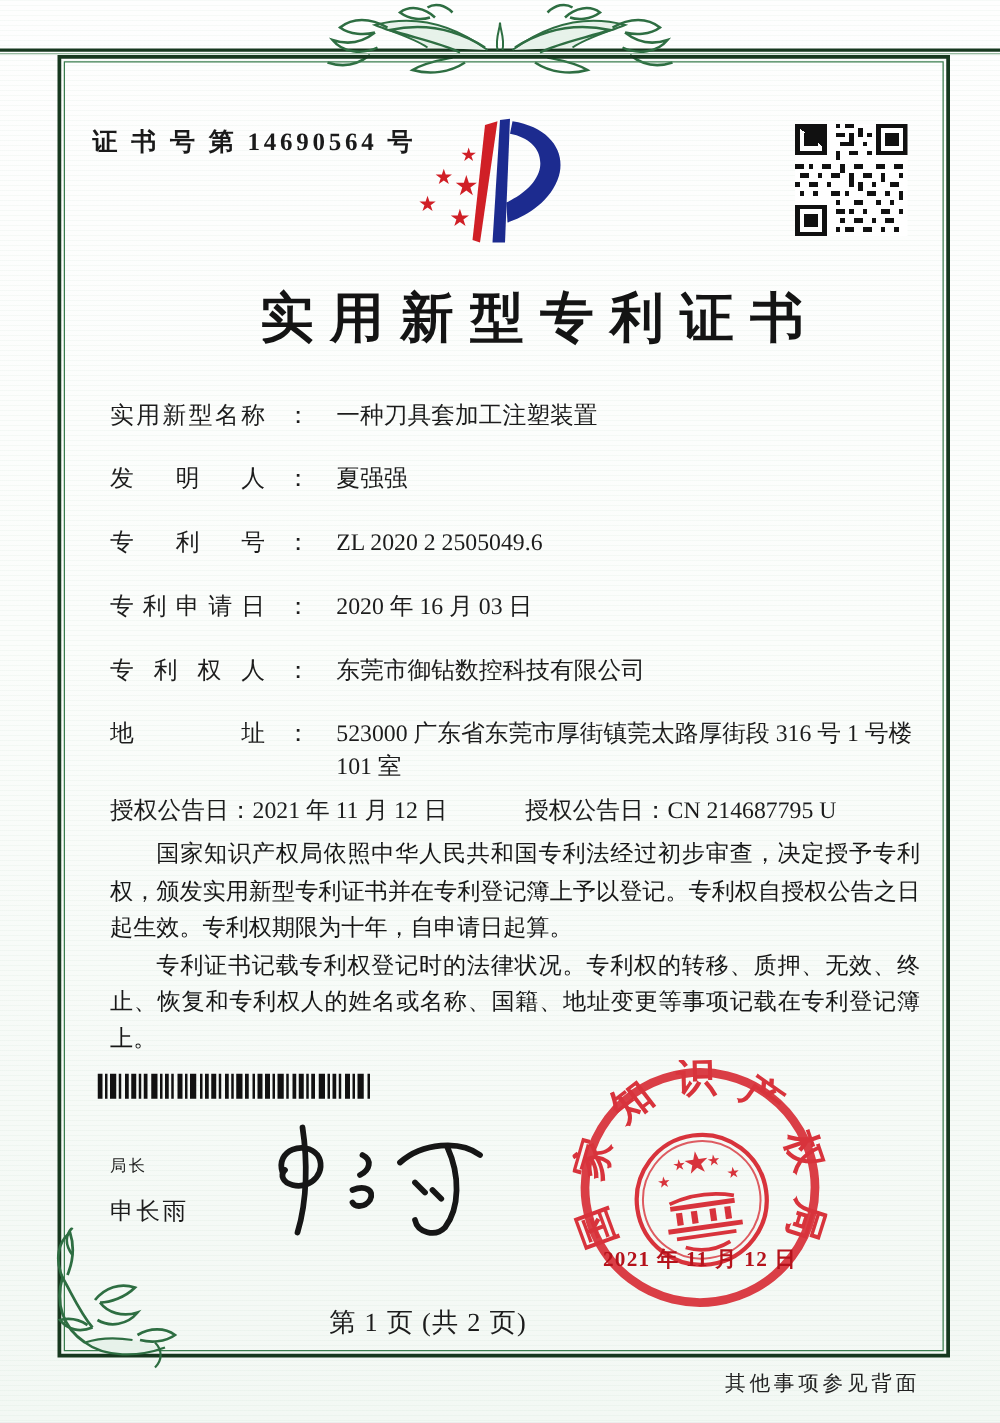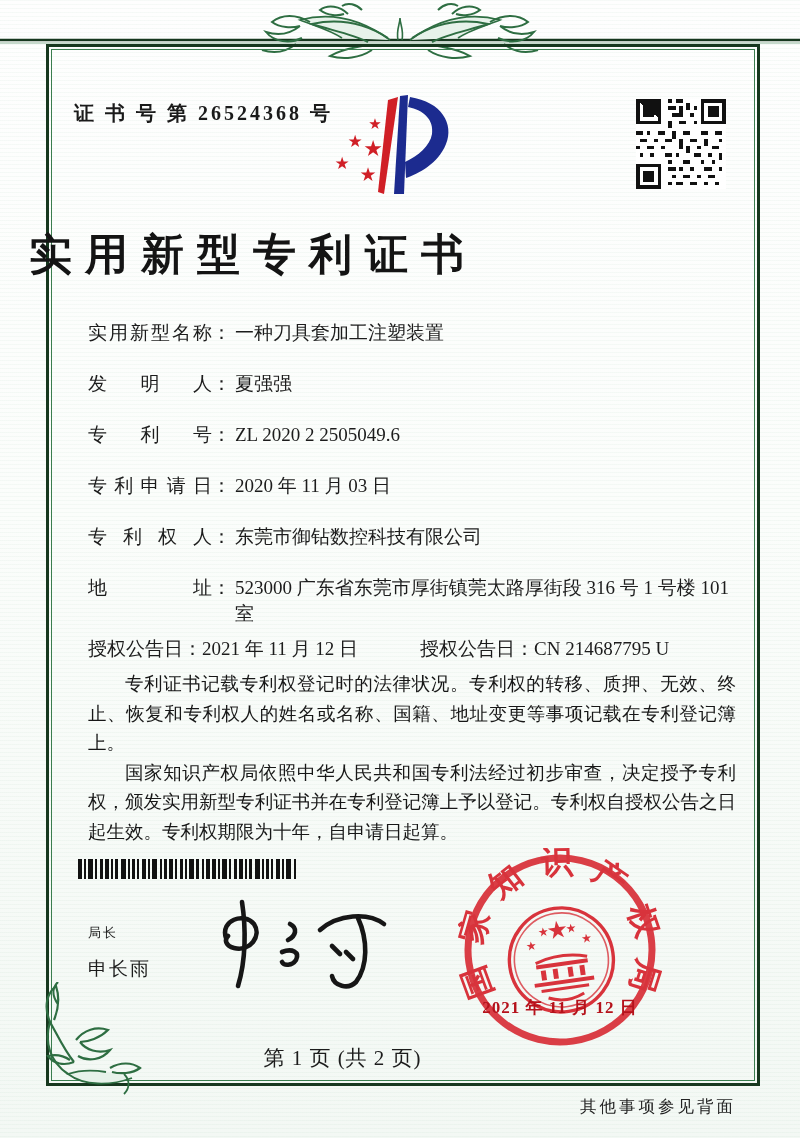"证 书 号 第 26524368" div.cert-no { text: 26524368 -> 14690564 }
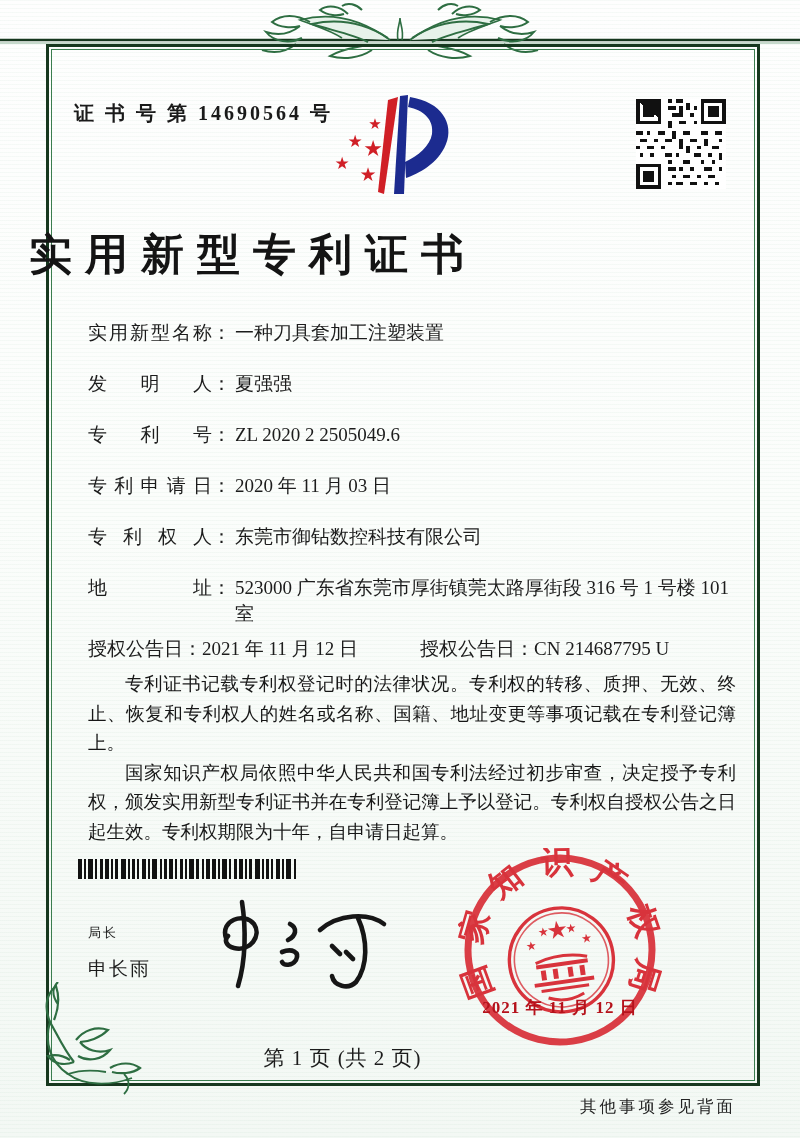"实用新型专利证书" .title { text-align: left -> right }
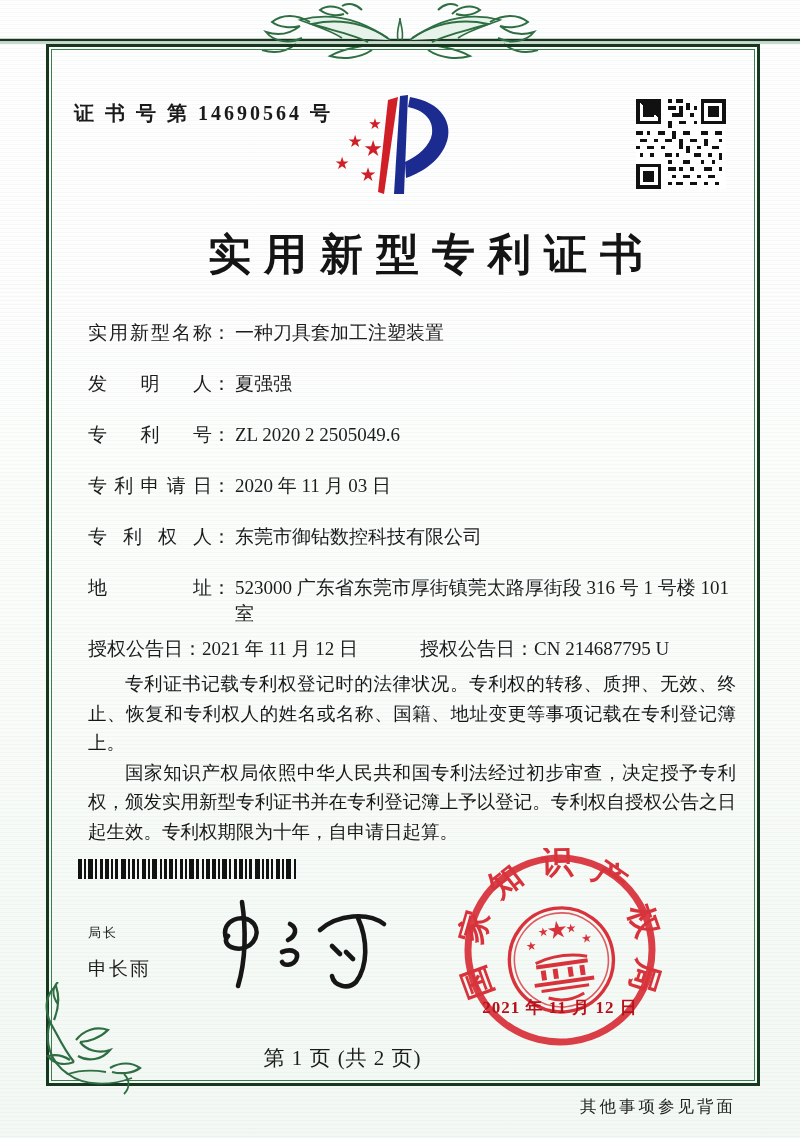"实用新型名称" .frow { gap: none -> 17px }
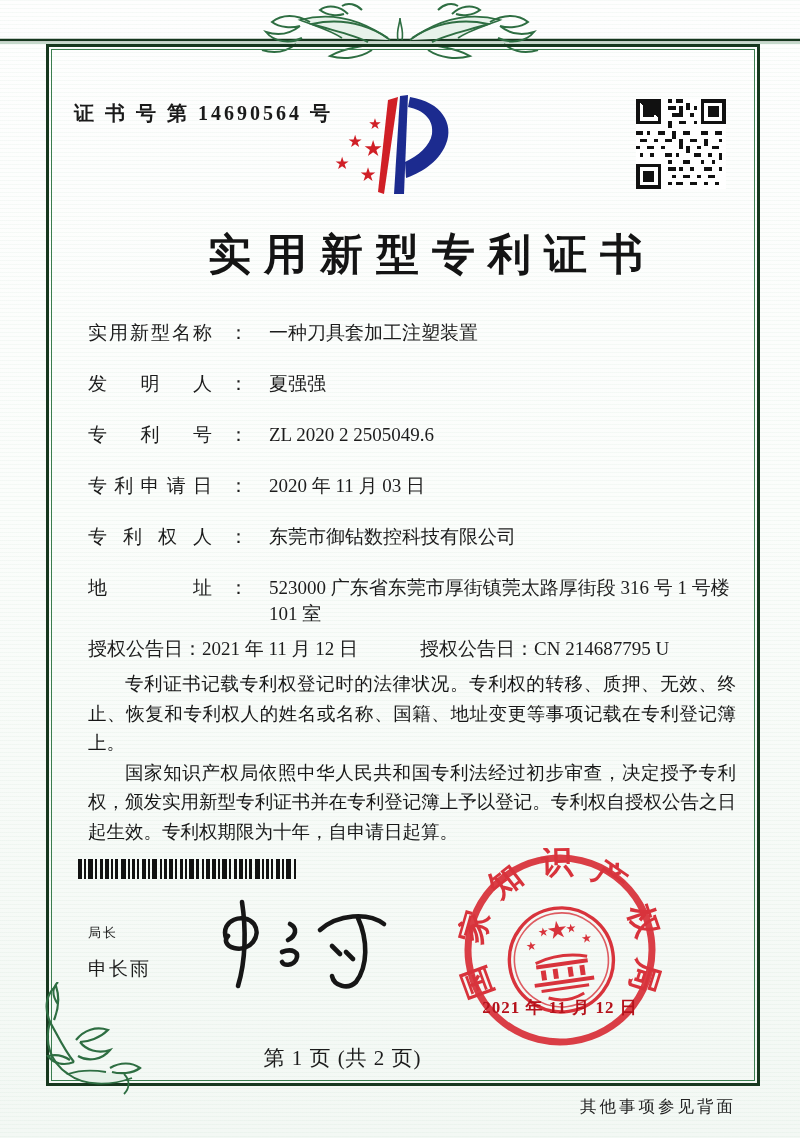"2020 年 11 月 03" span.fvalue { text: 11 -> 16 }
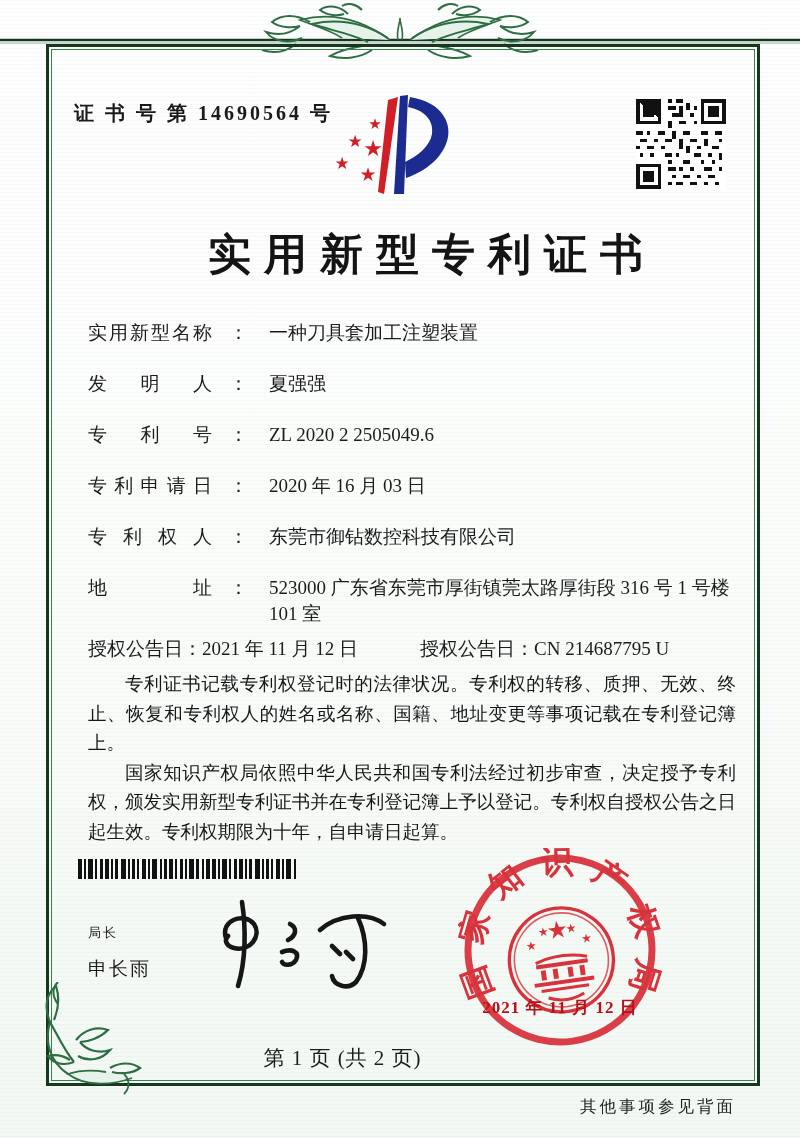"专利证书记载专利权登记时的法律状况。专利权的转移、质押、无效、终止、恢复和专利权" p { order: before "国家知识产权局依照中华人民共和国专利法经过初步审查，决定授予专利权，颁发实用新型" -> after "国家知识产权局依照中华人民共和国专利法经过初步审查，决定授予专利权，颁发实用新型" }
